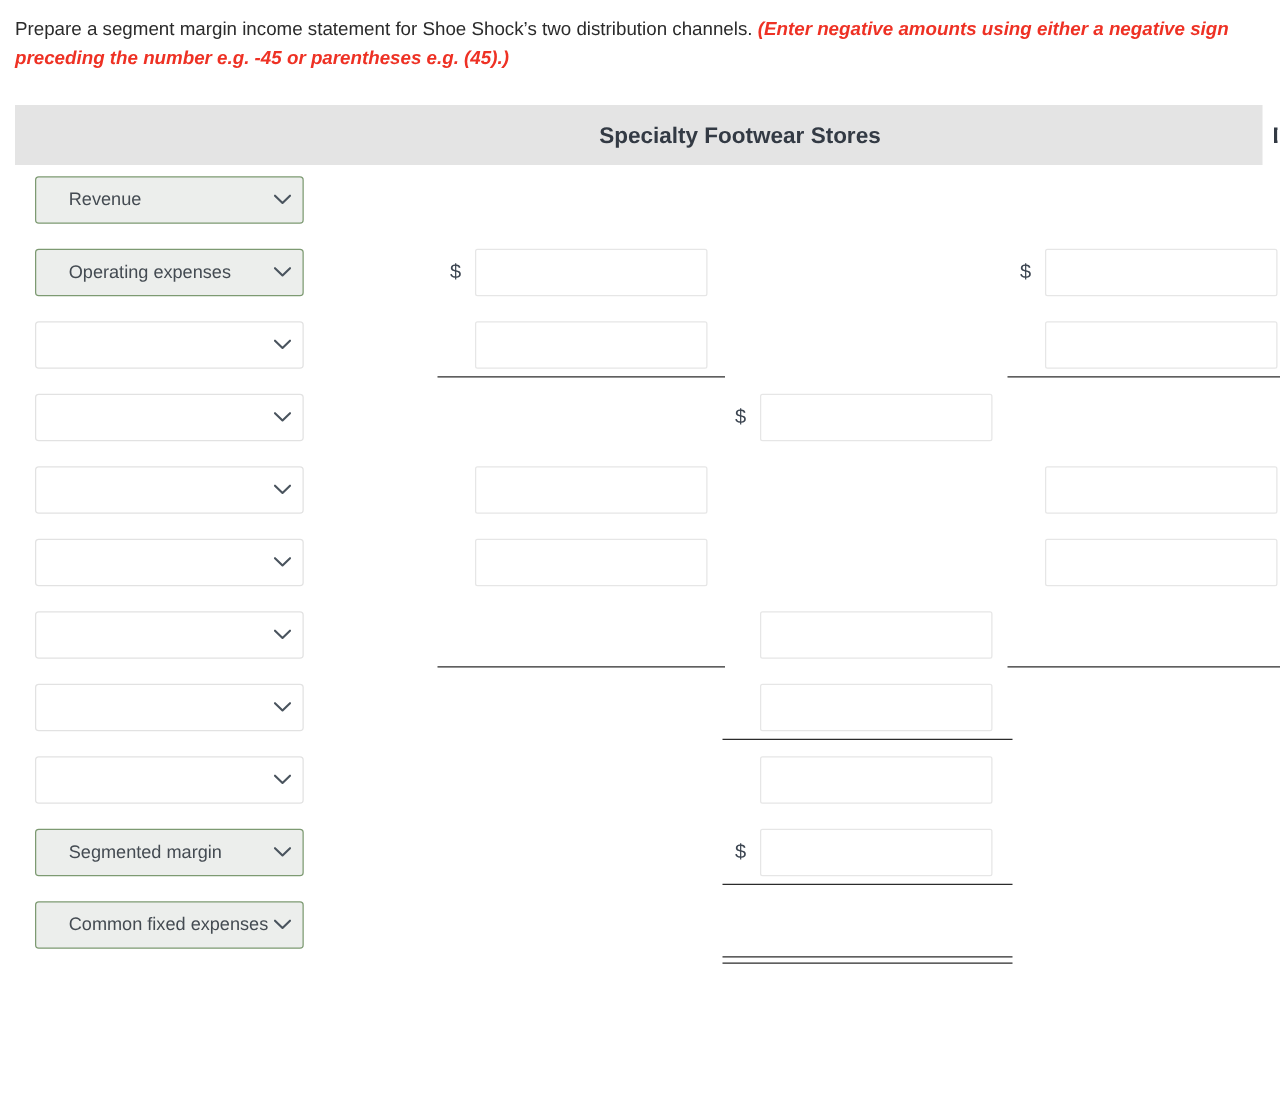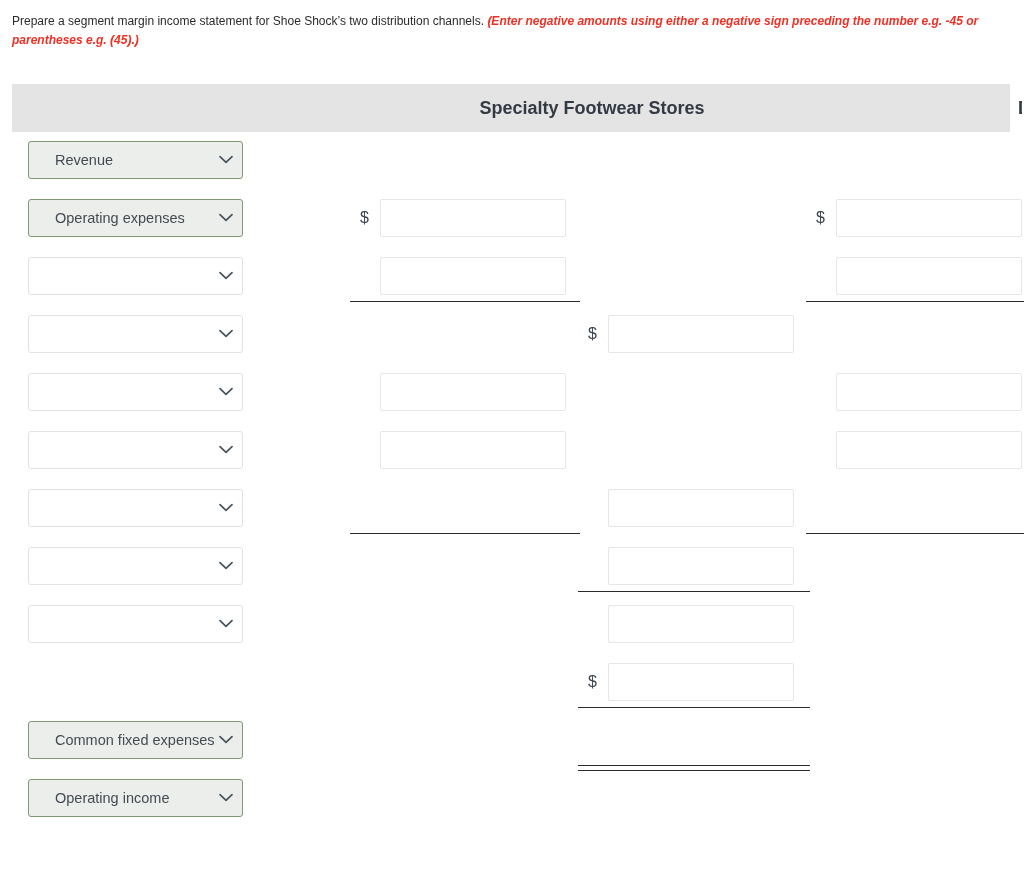"Prepare a segment margin income" #instructions { font-size: 12px -> 15px }
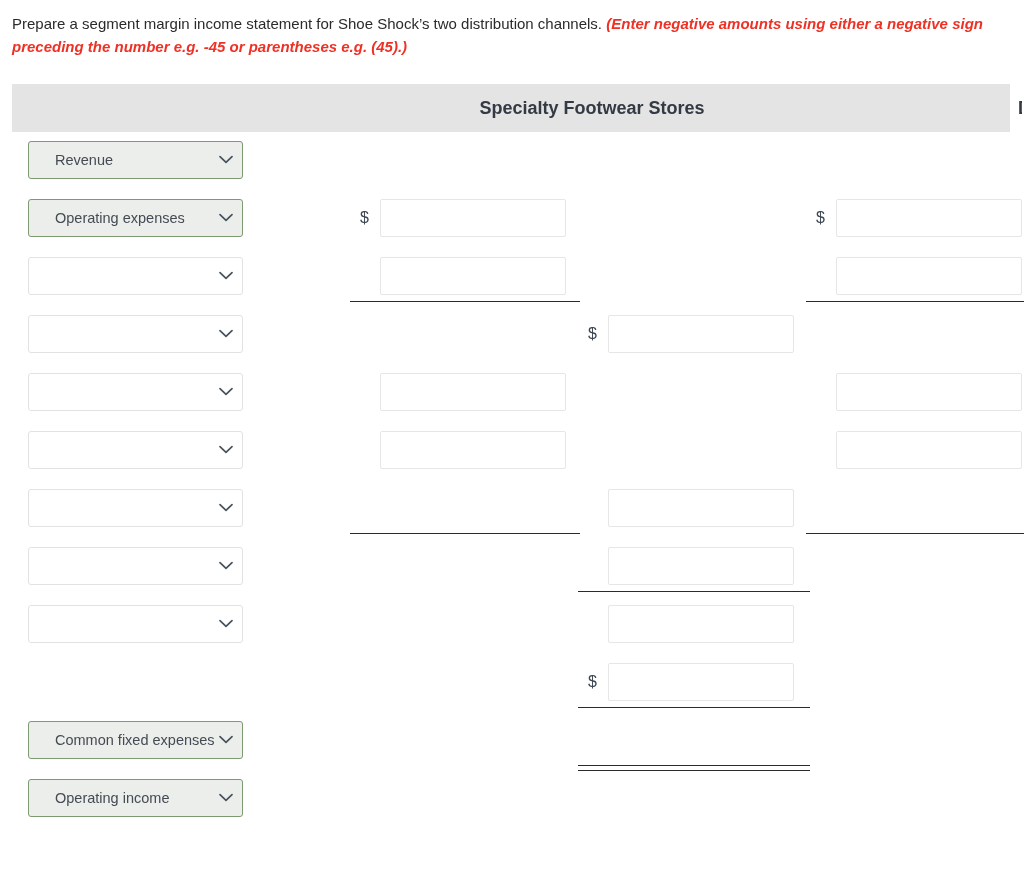"Segmented margin" div.sel { html: none -> <div><span>Segmented margin</span><span> <svg> <path></path> </svg> </span></div> }
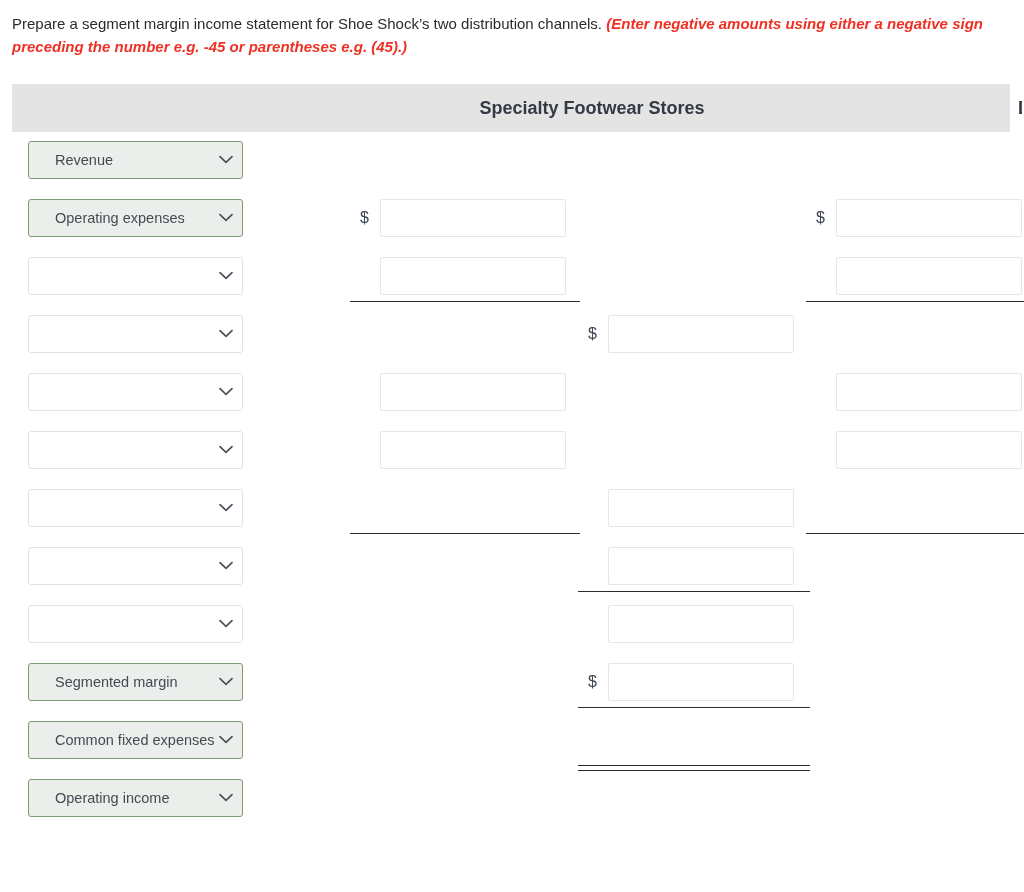"Operating income" div.row { html: <div> <div><span>Operating income</span><span> <svg> <path></path> </svg> </span></div> </div> -> none }
